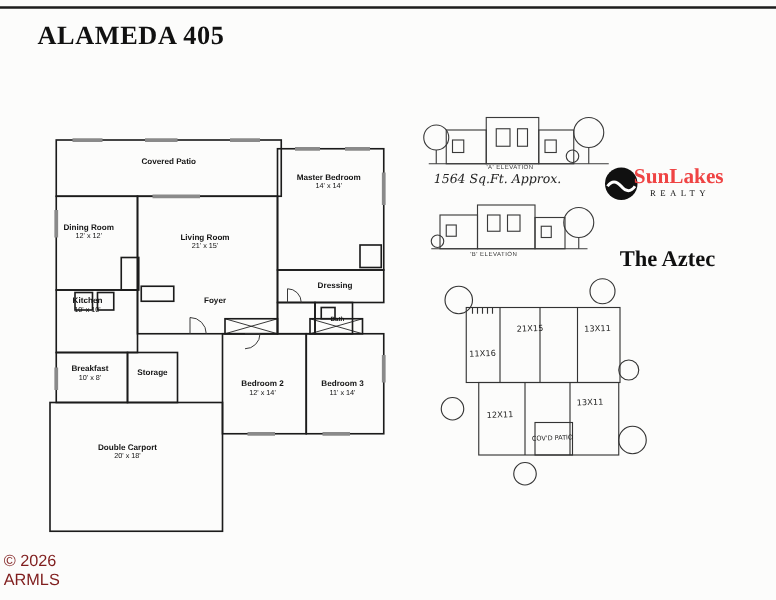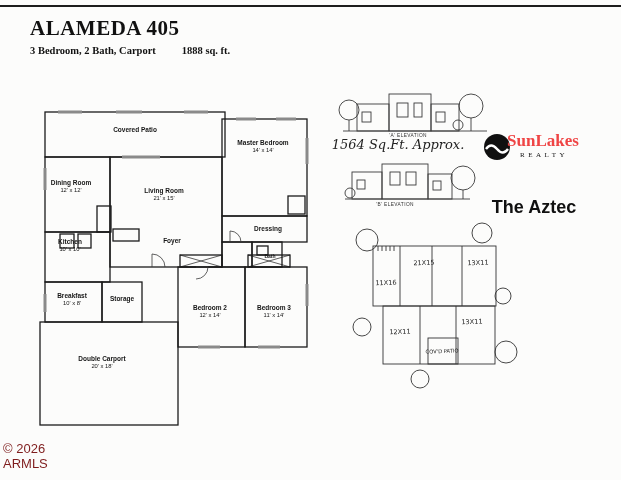"3 Bedroom, 2 Bath, Carport" div.doc-specs { html: <div> <span>3 Bedroom, 2 Bath, Carport</span><span>1888 sq. ft.</span> </div> -> none }
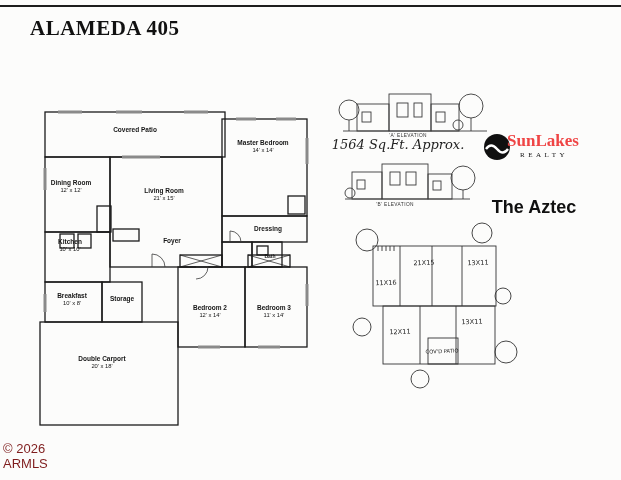"1564 Sq.Ft. Approx." .sqft-note { font-size: 13px -> 10px }
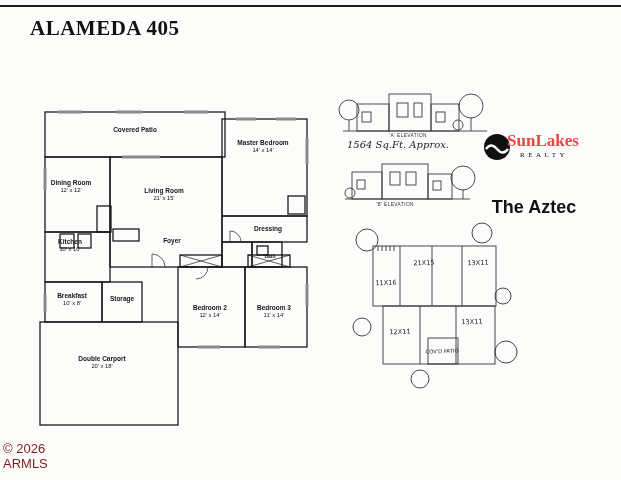"The Aztec" .model-name { font-family: Liberation Sans, sans-serif -> Liberation Serif, serif }
